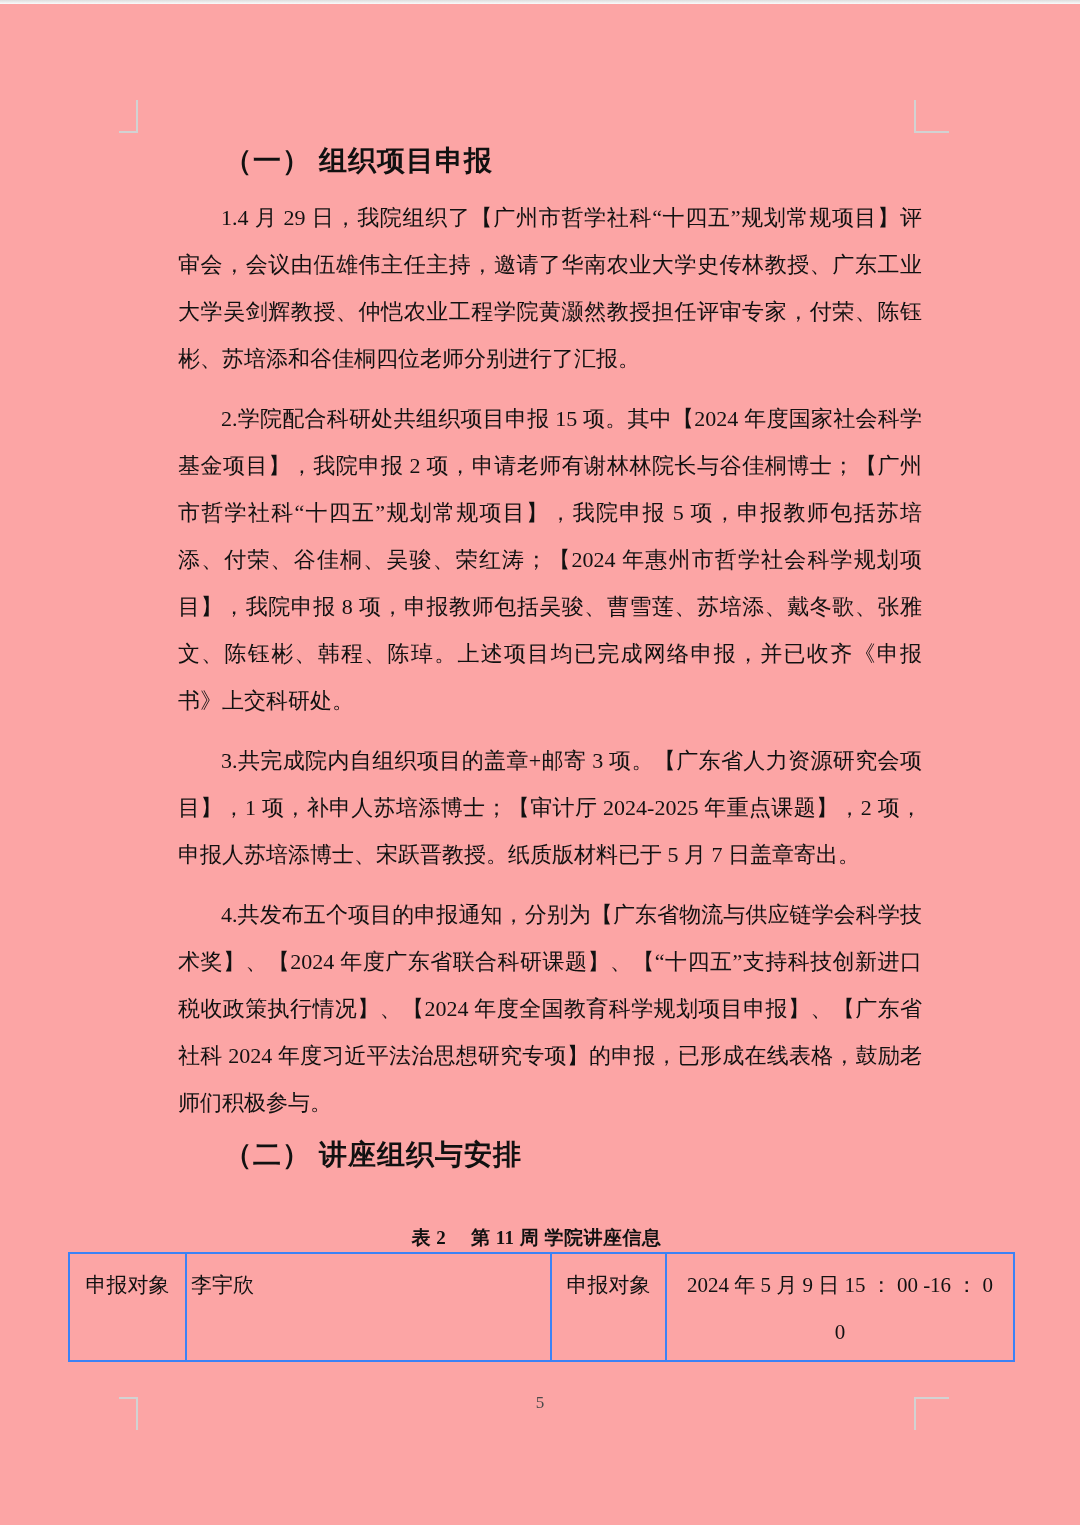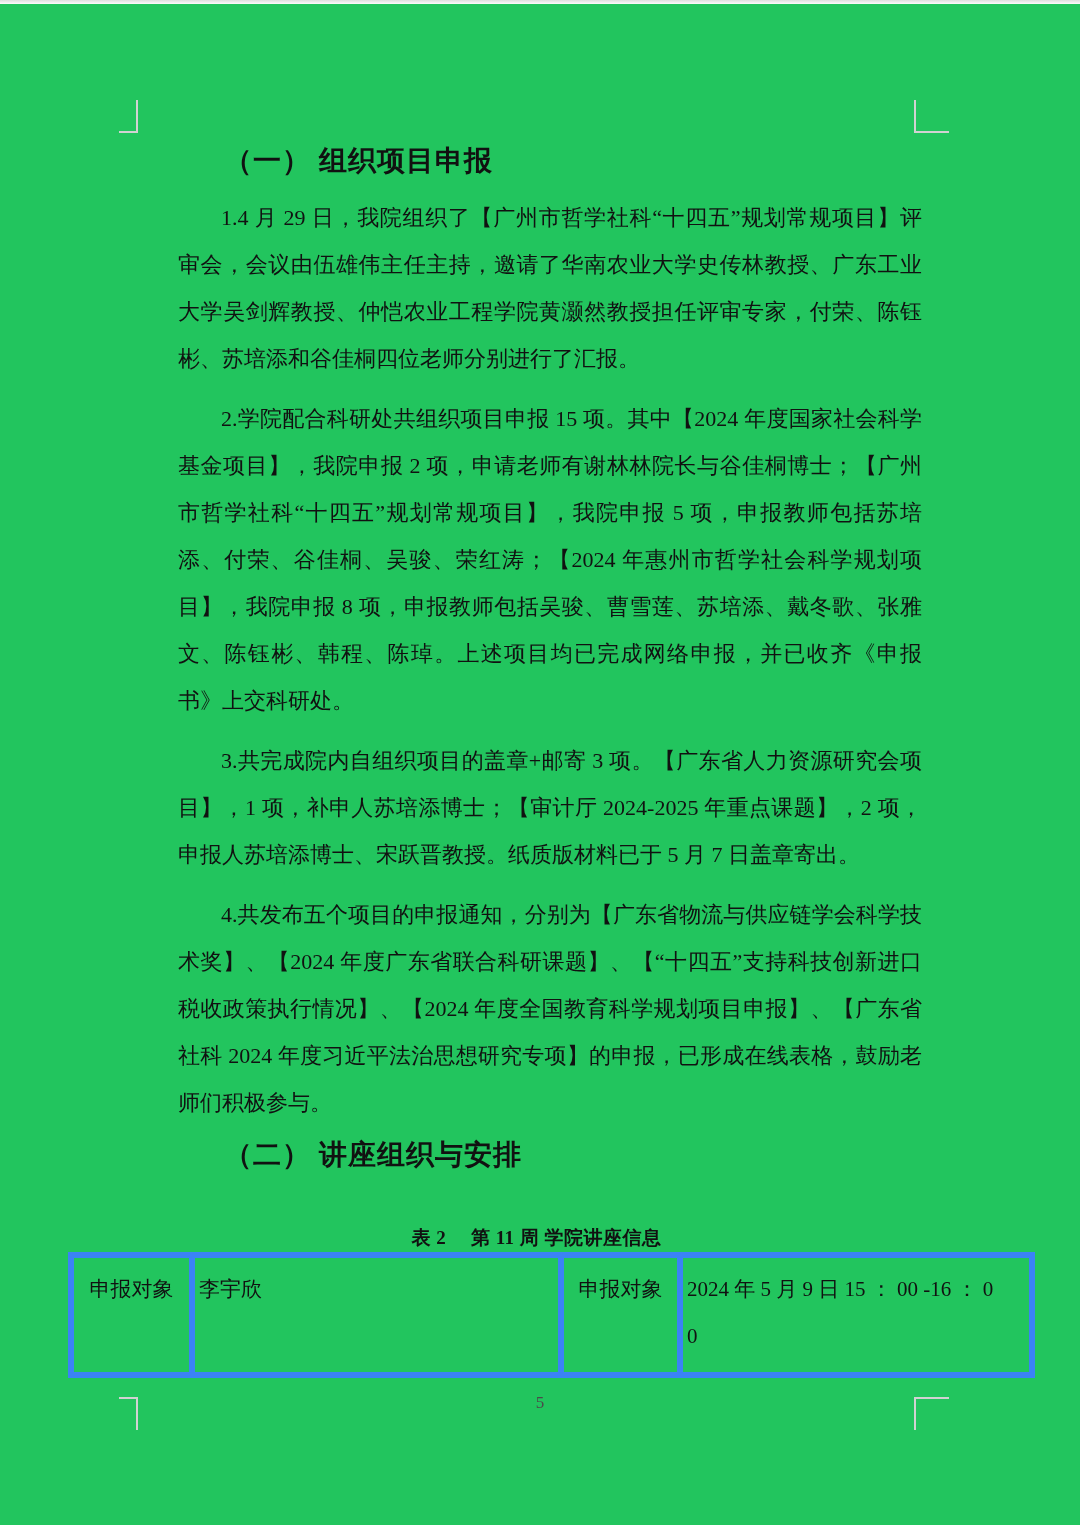"（一） 组织项目申报" .page { background: #22c55e -> #fca5a5 }
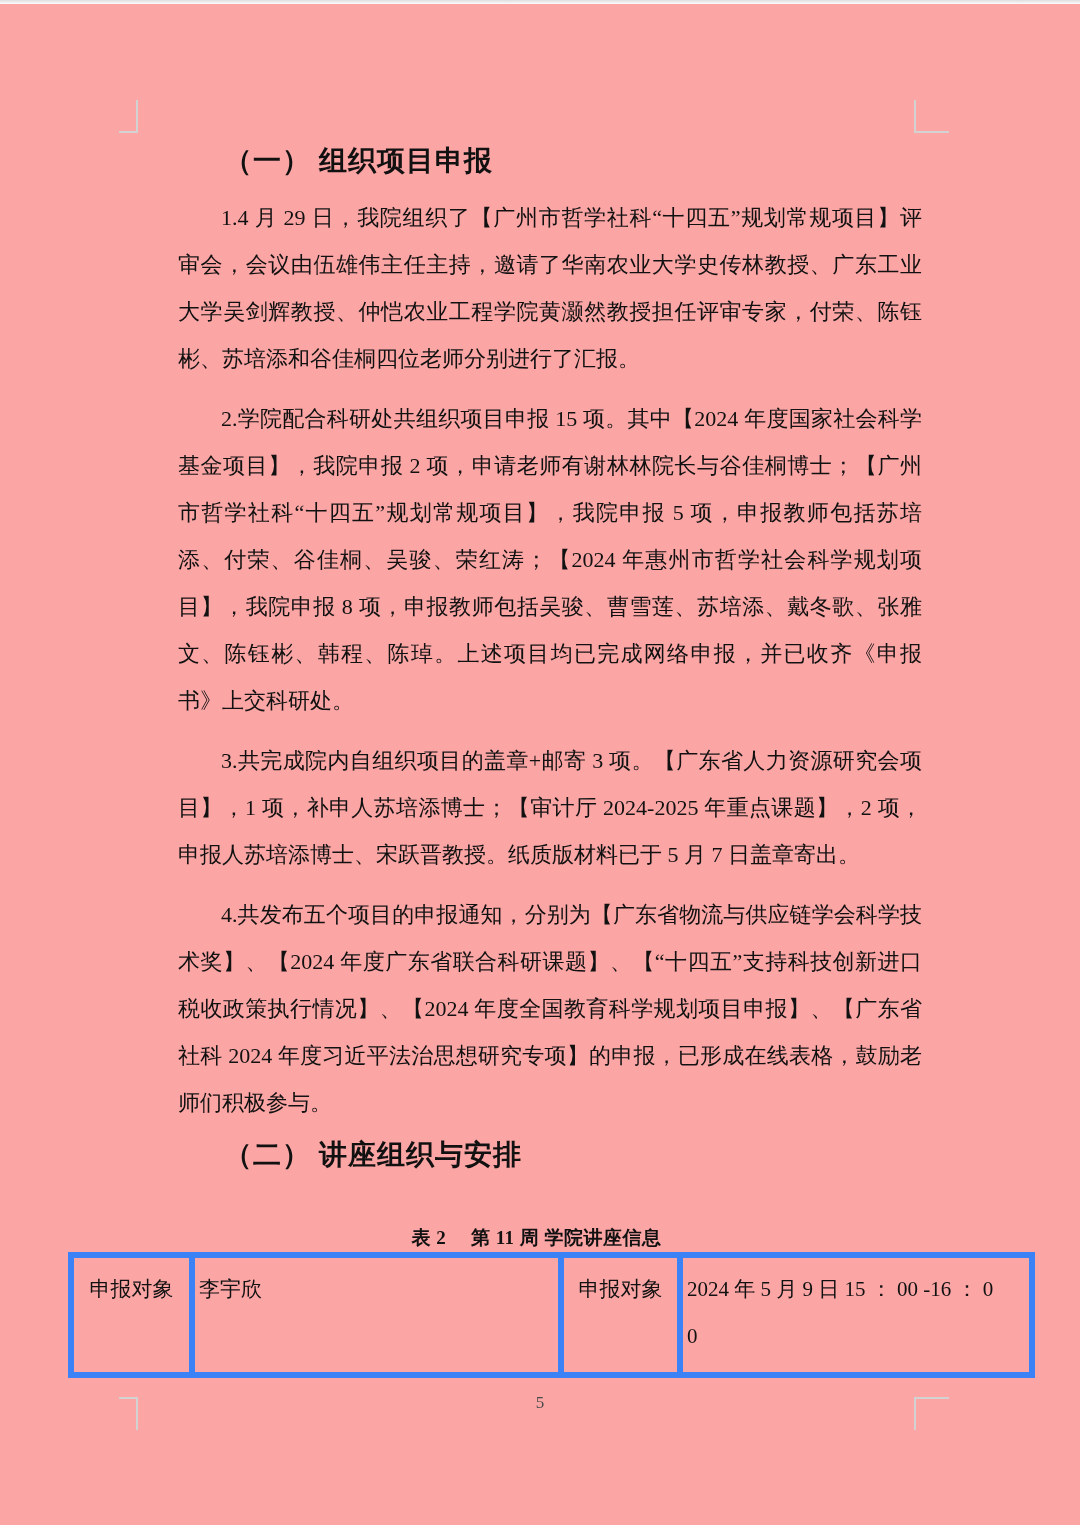"申报对象" table.lecture td { border: 6px solid #3b82f6 -> 2px solid #3b82f6; padding: 8px 4px 12px 4px -> 8px 4px 4px 4px }
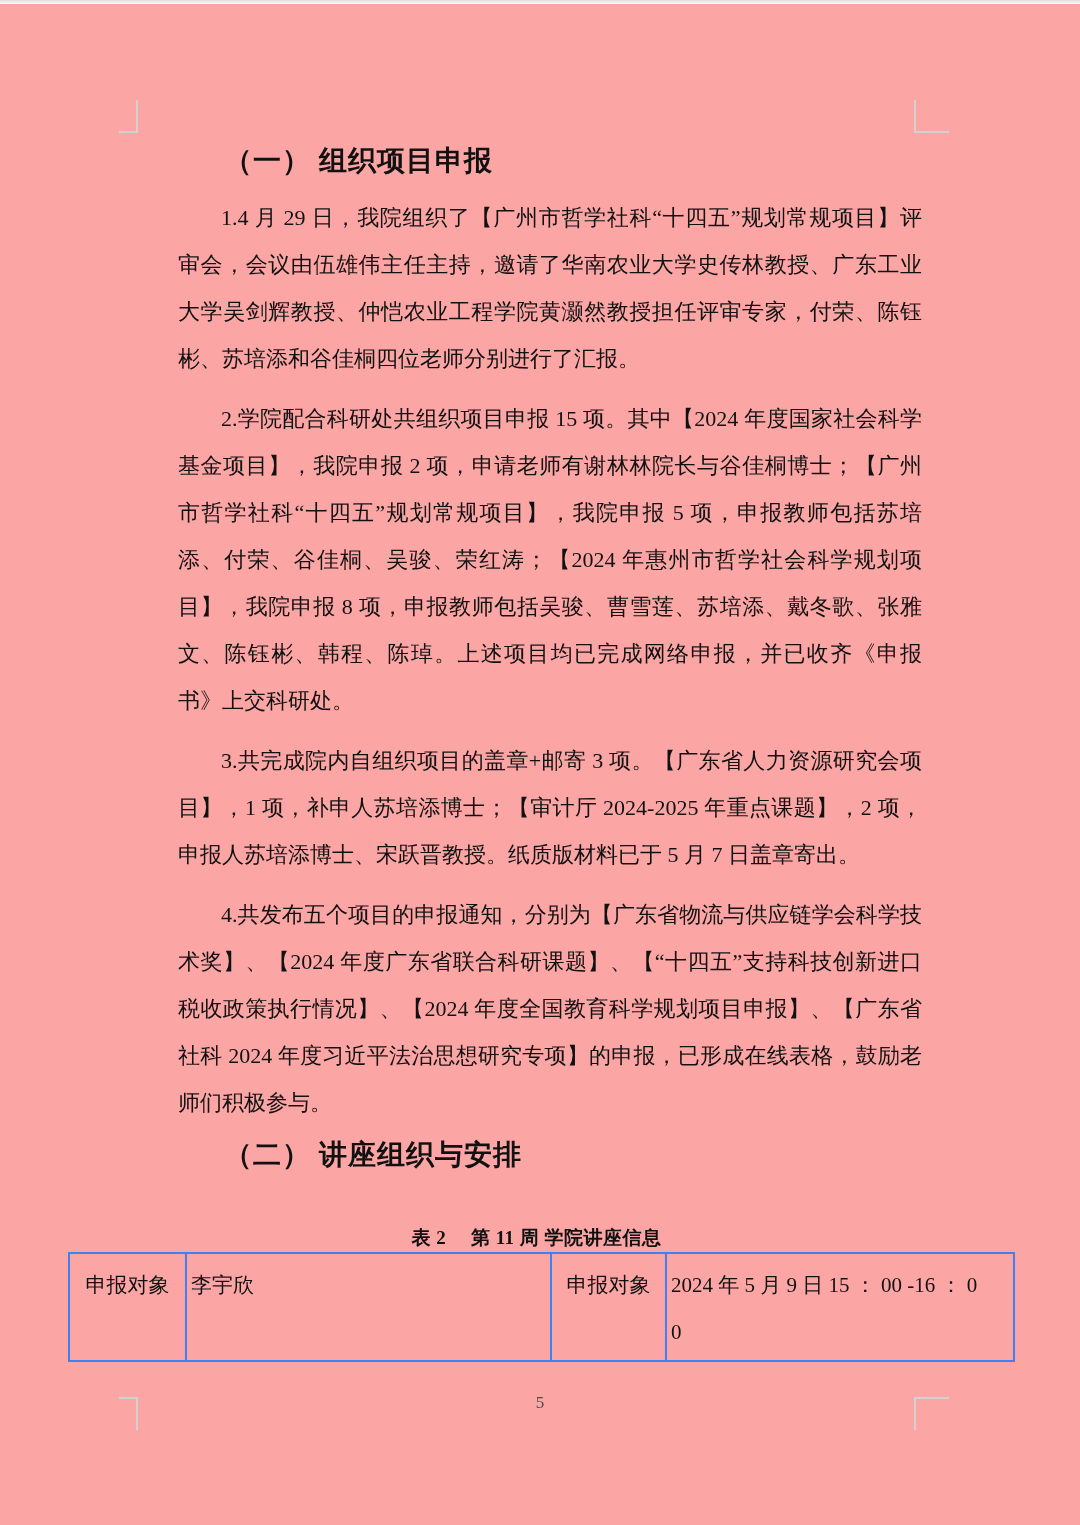"2024 年 5 月 9" td.c-time { text-align: none -> center }
